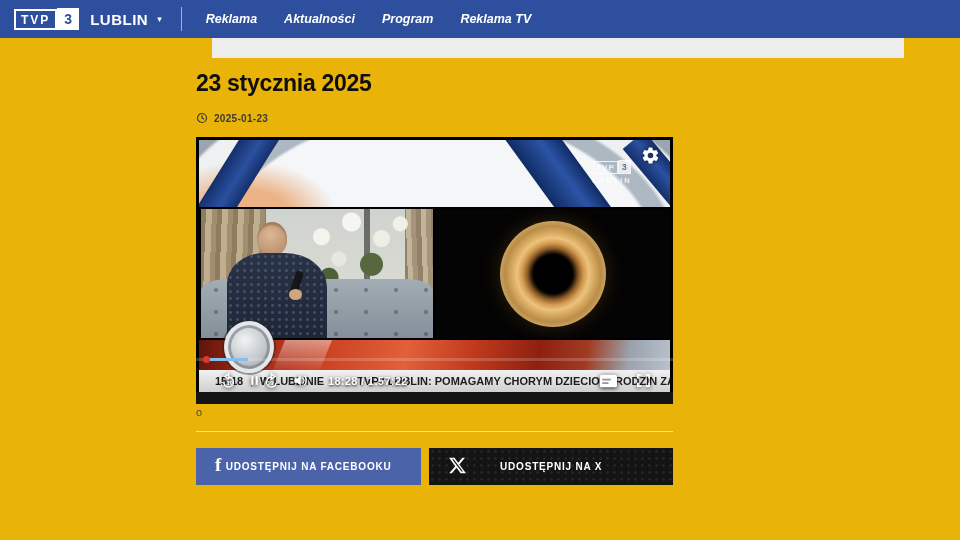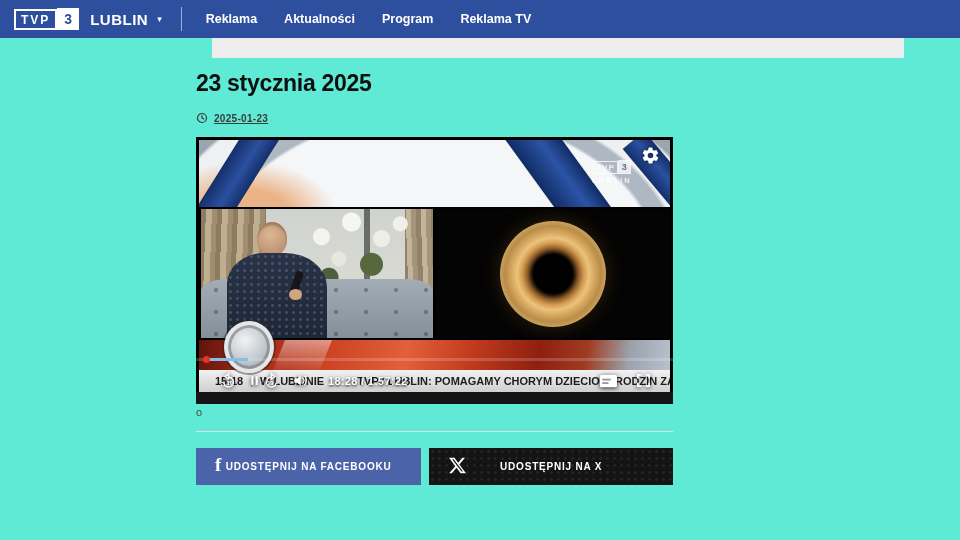"TVP" .page { background: #5eead4 -> #eab308 }
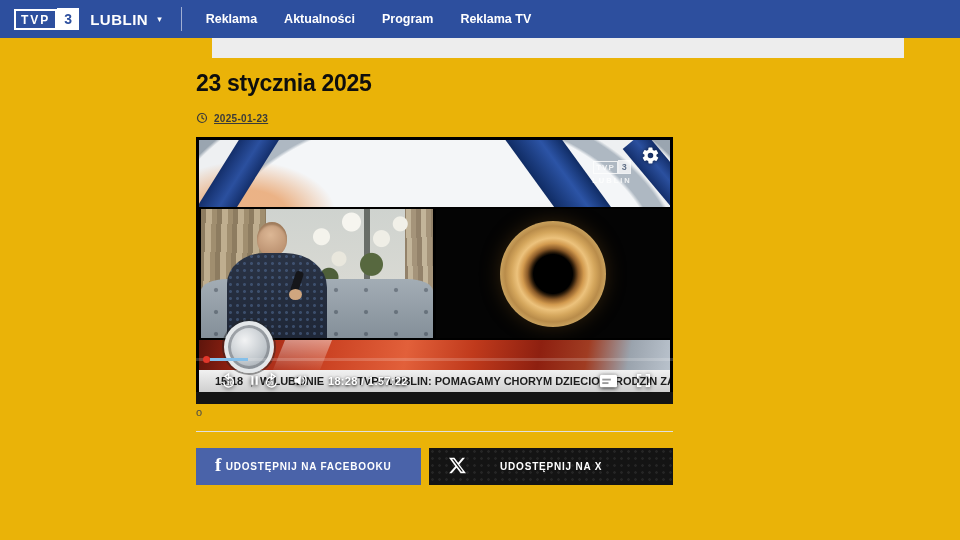"Reklama" nav { font-style: none -> italic }
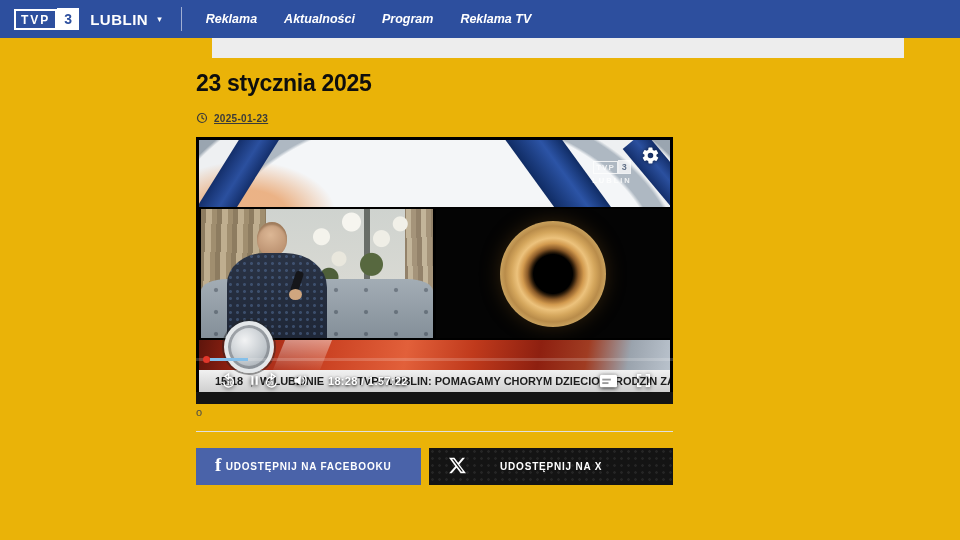"2025-01-23" .meta { text-decoration: underline -> none }
